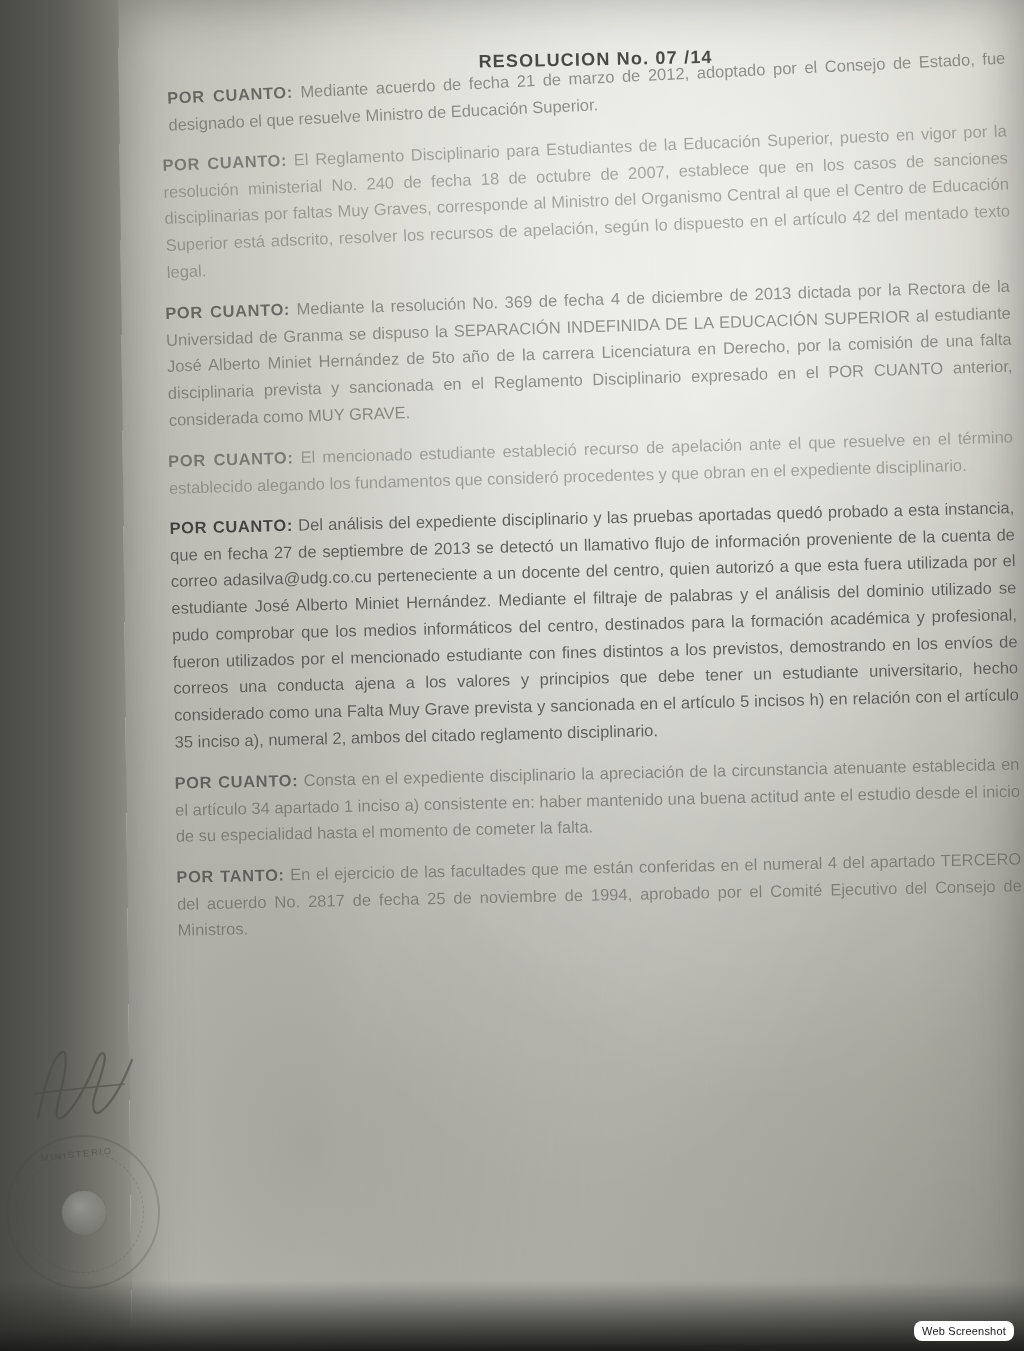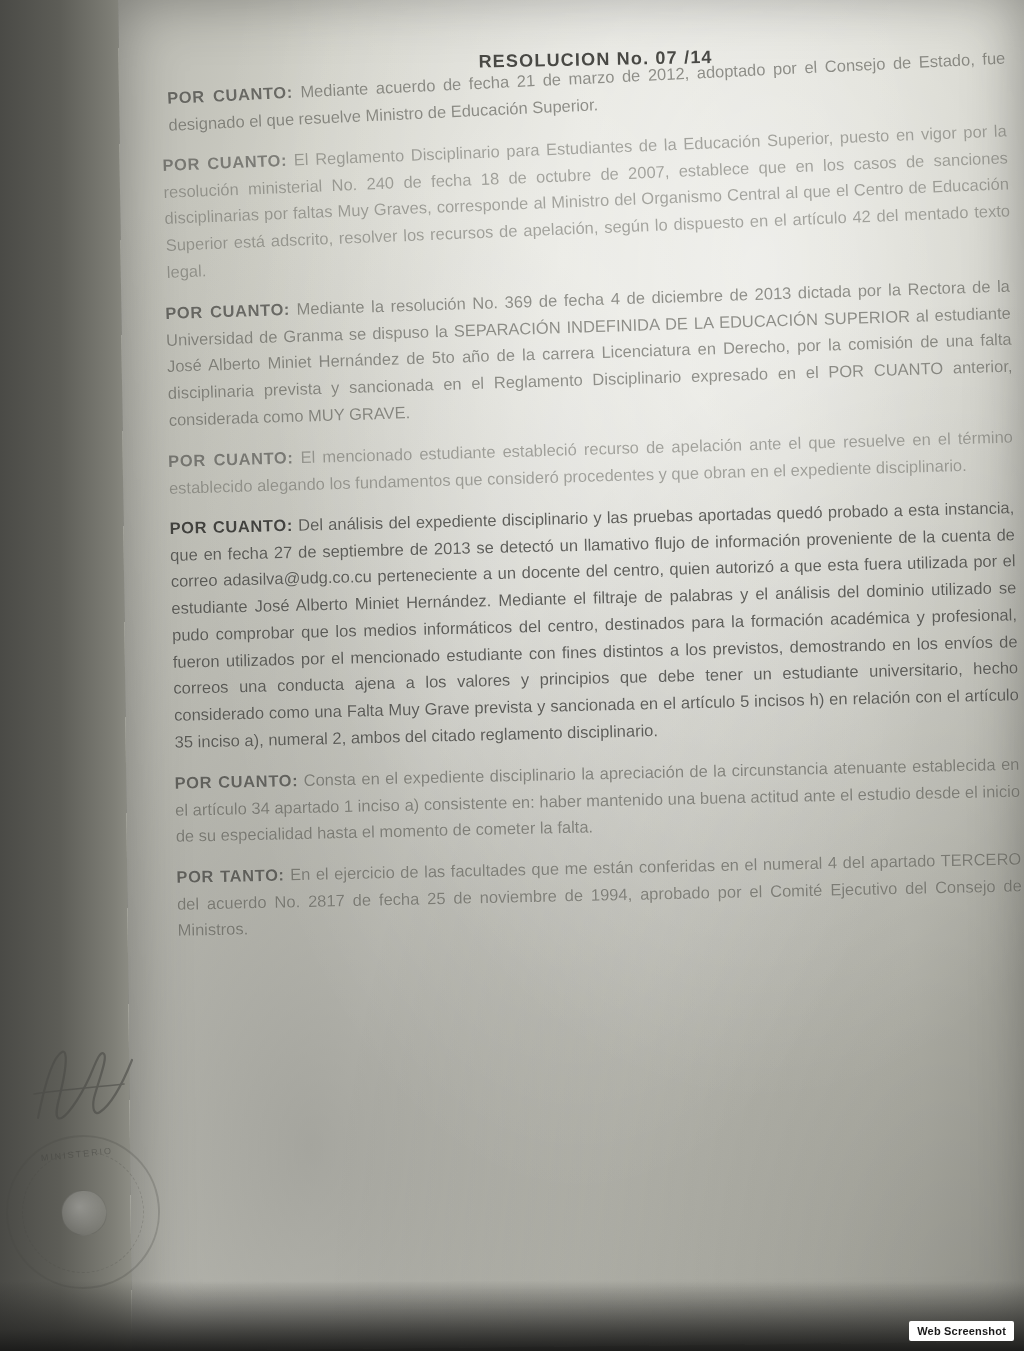"Web Screenshot" #watermark { border-radius: 2px -> 8px; font-weight: bold -> normal }
